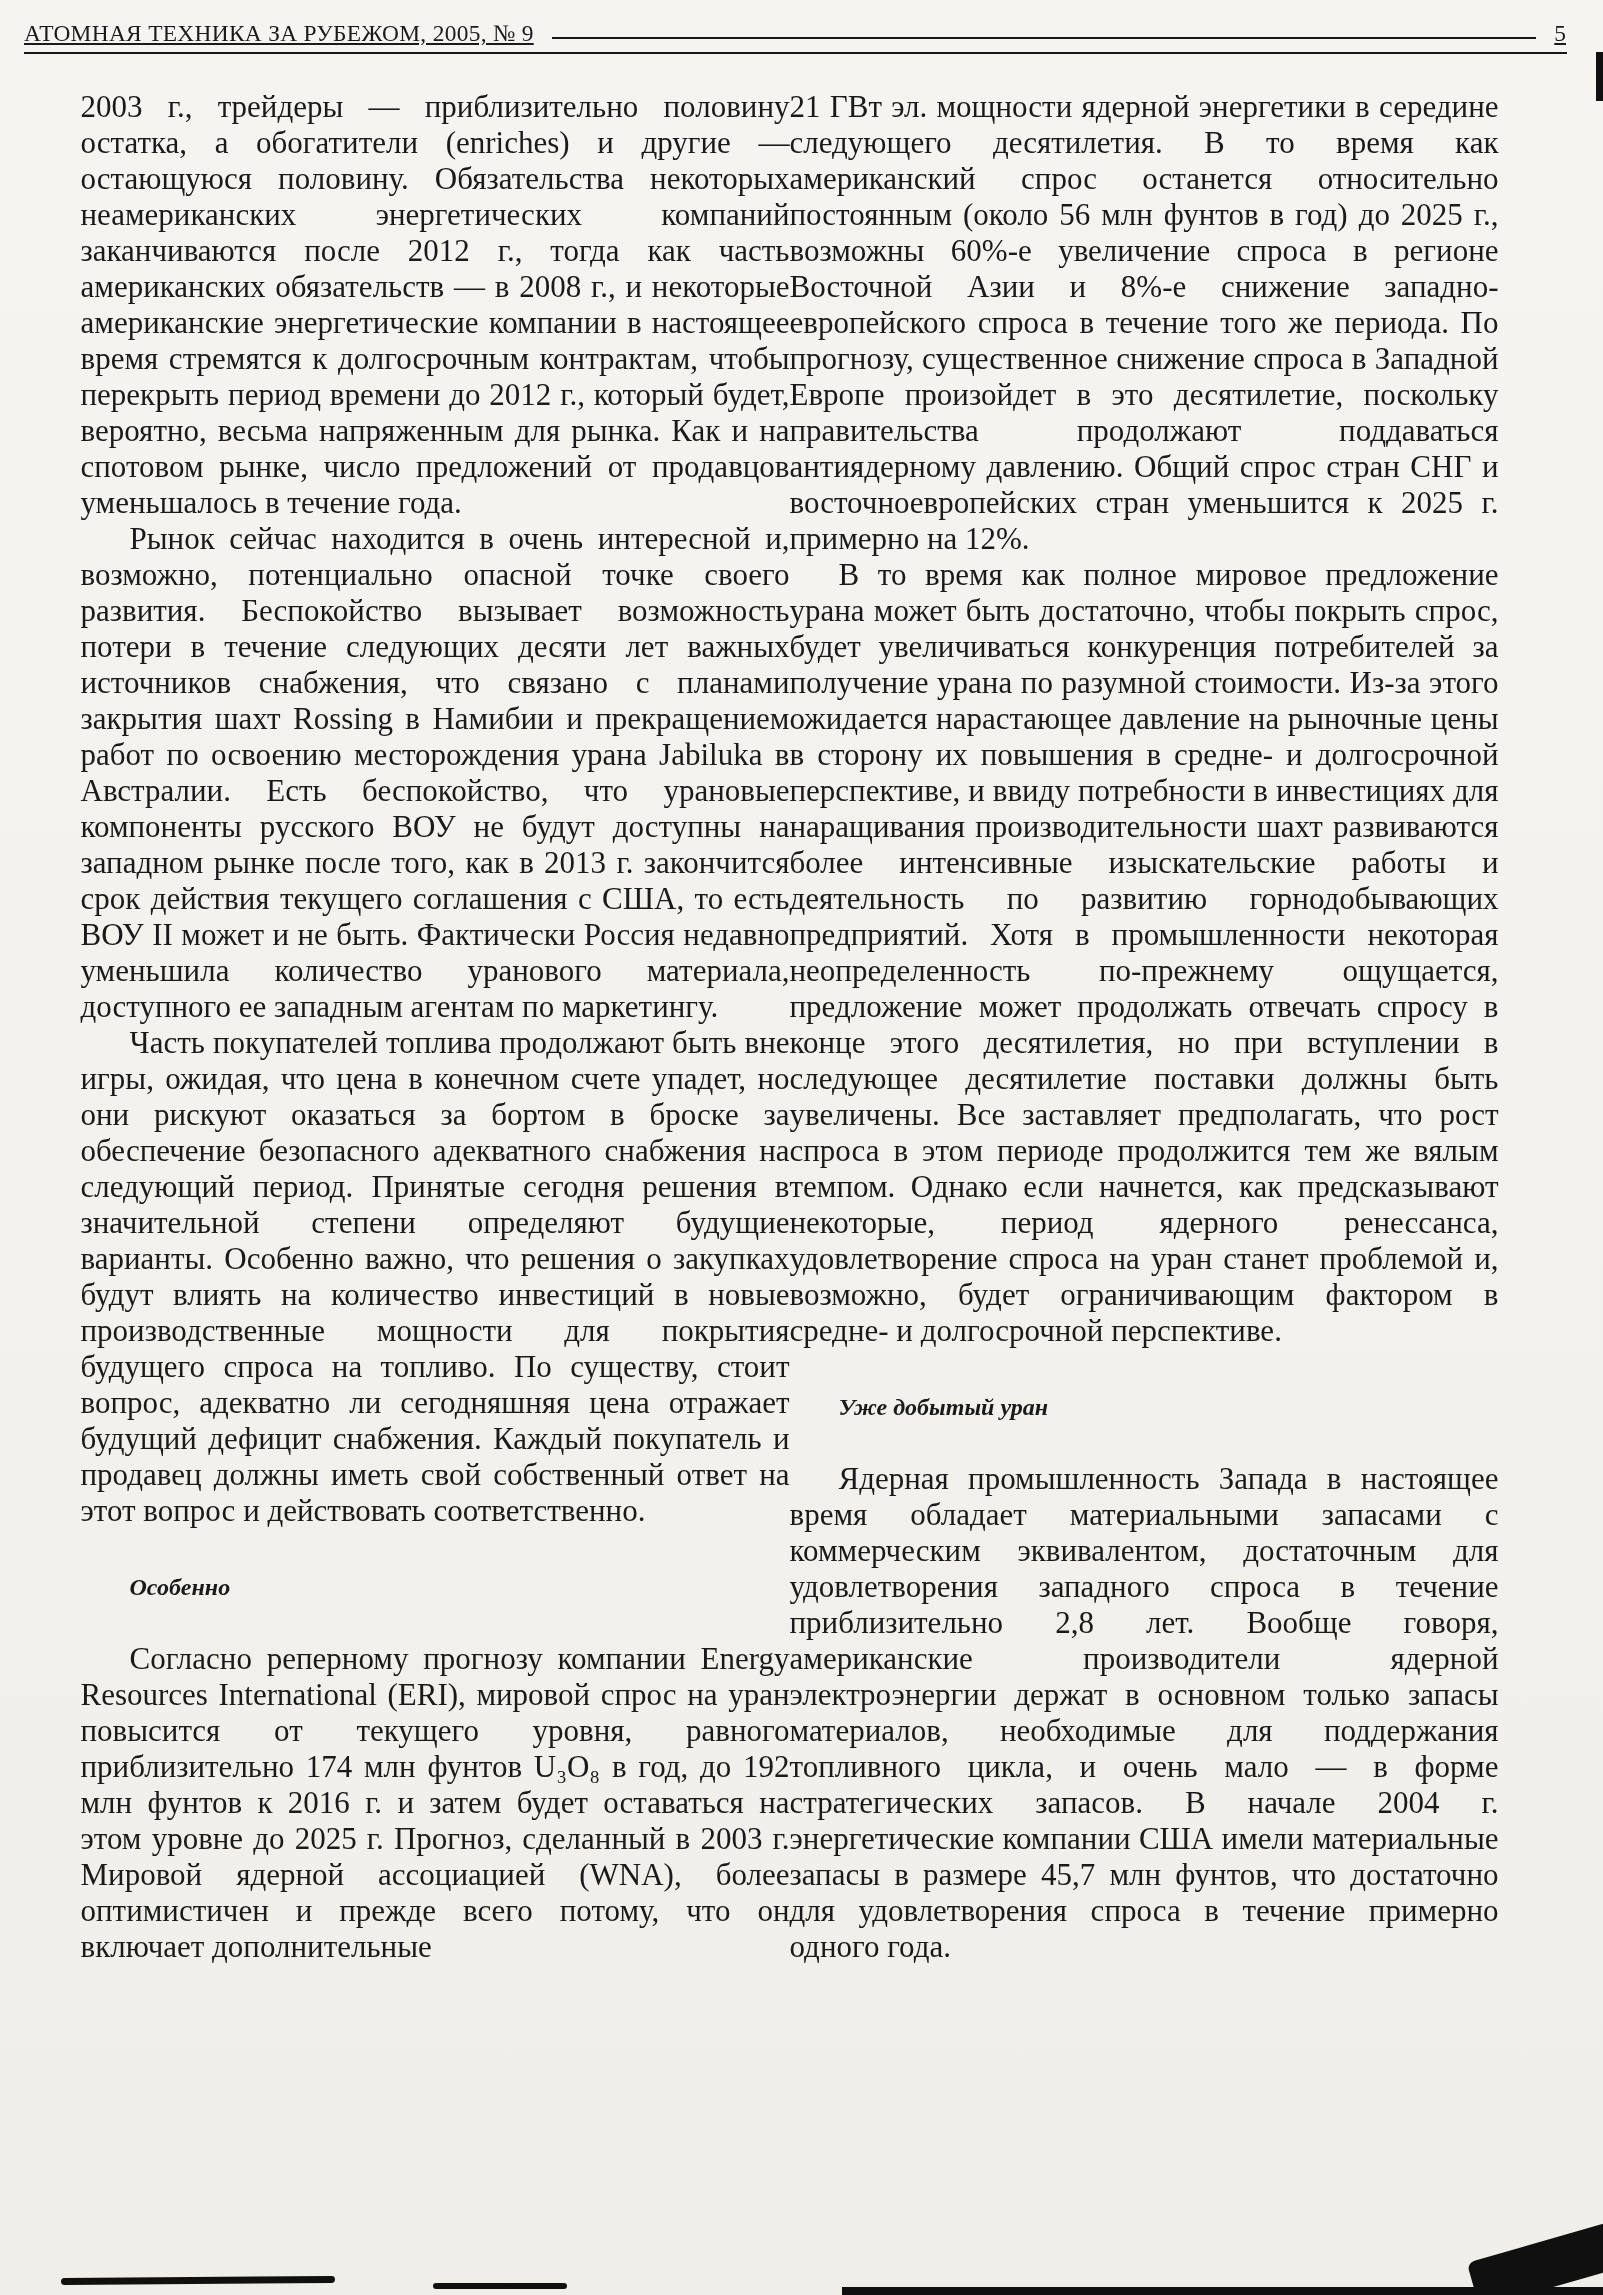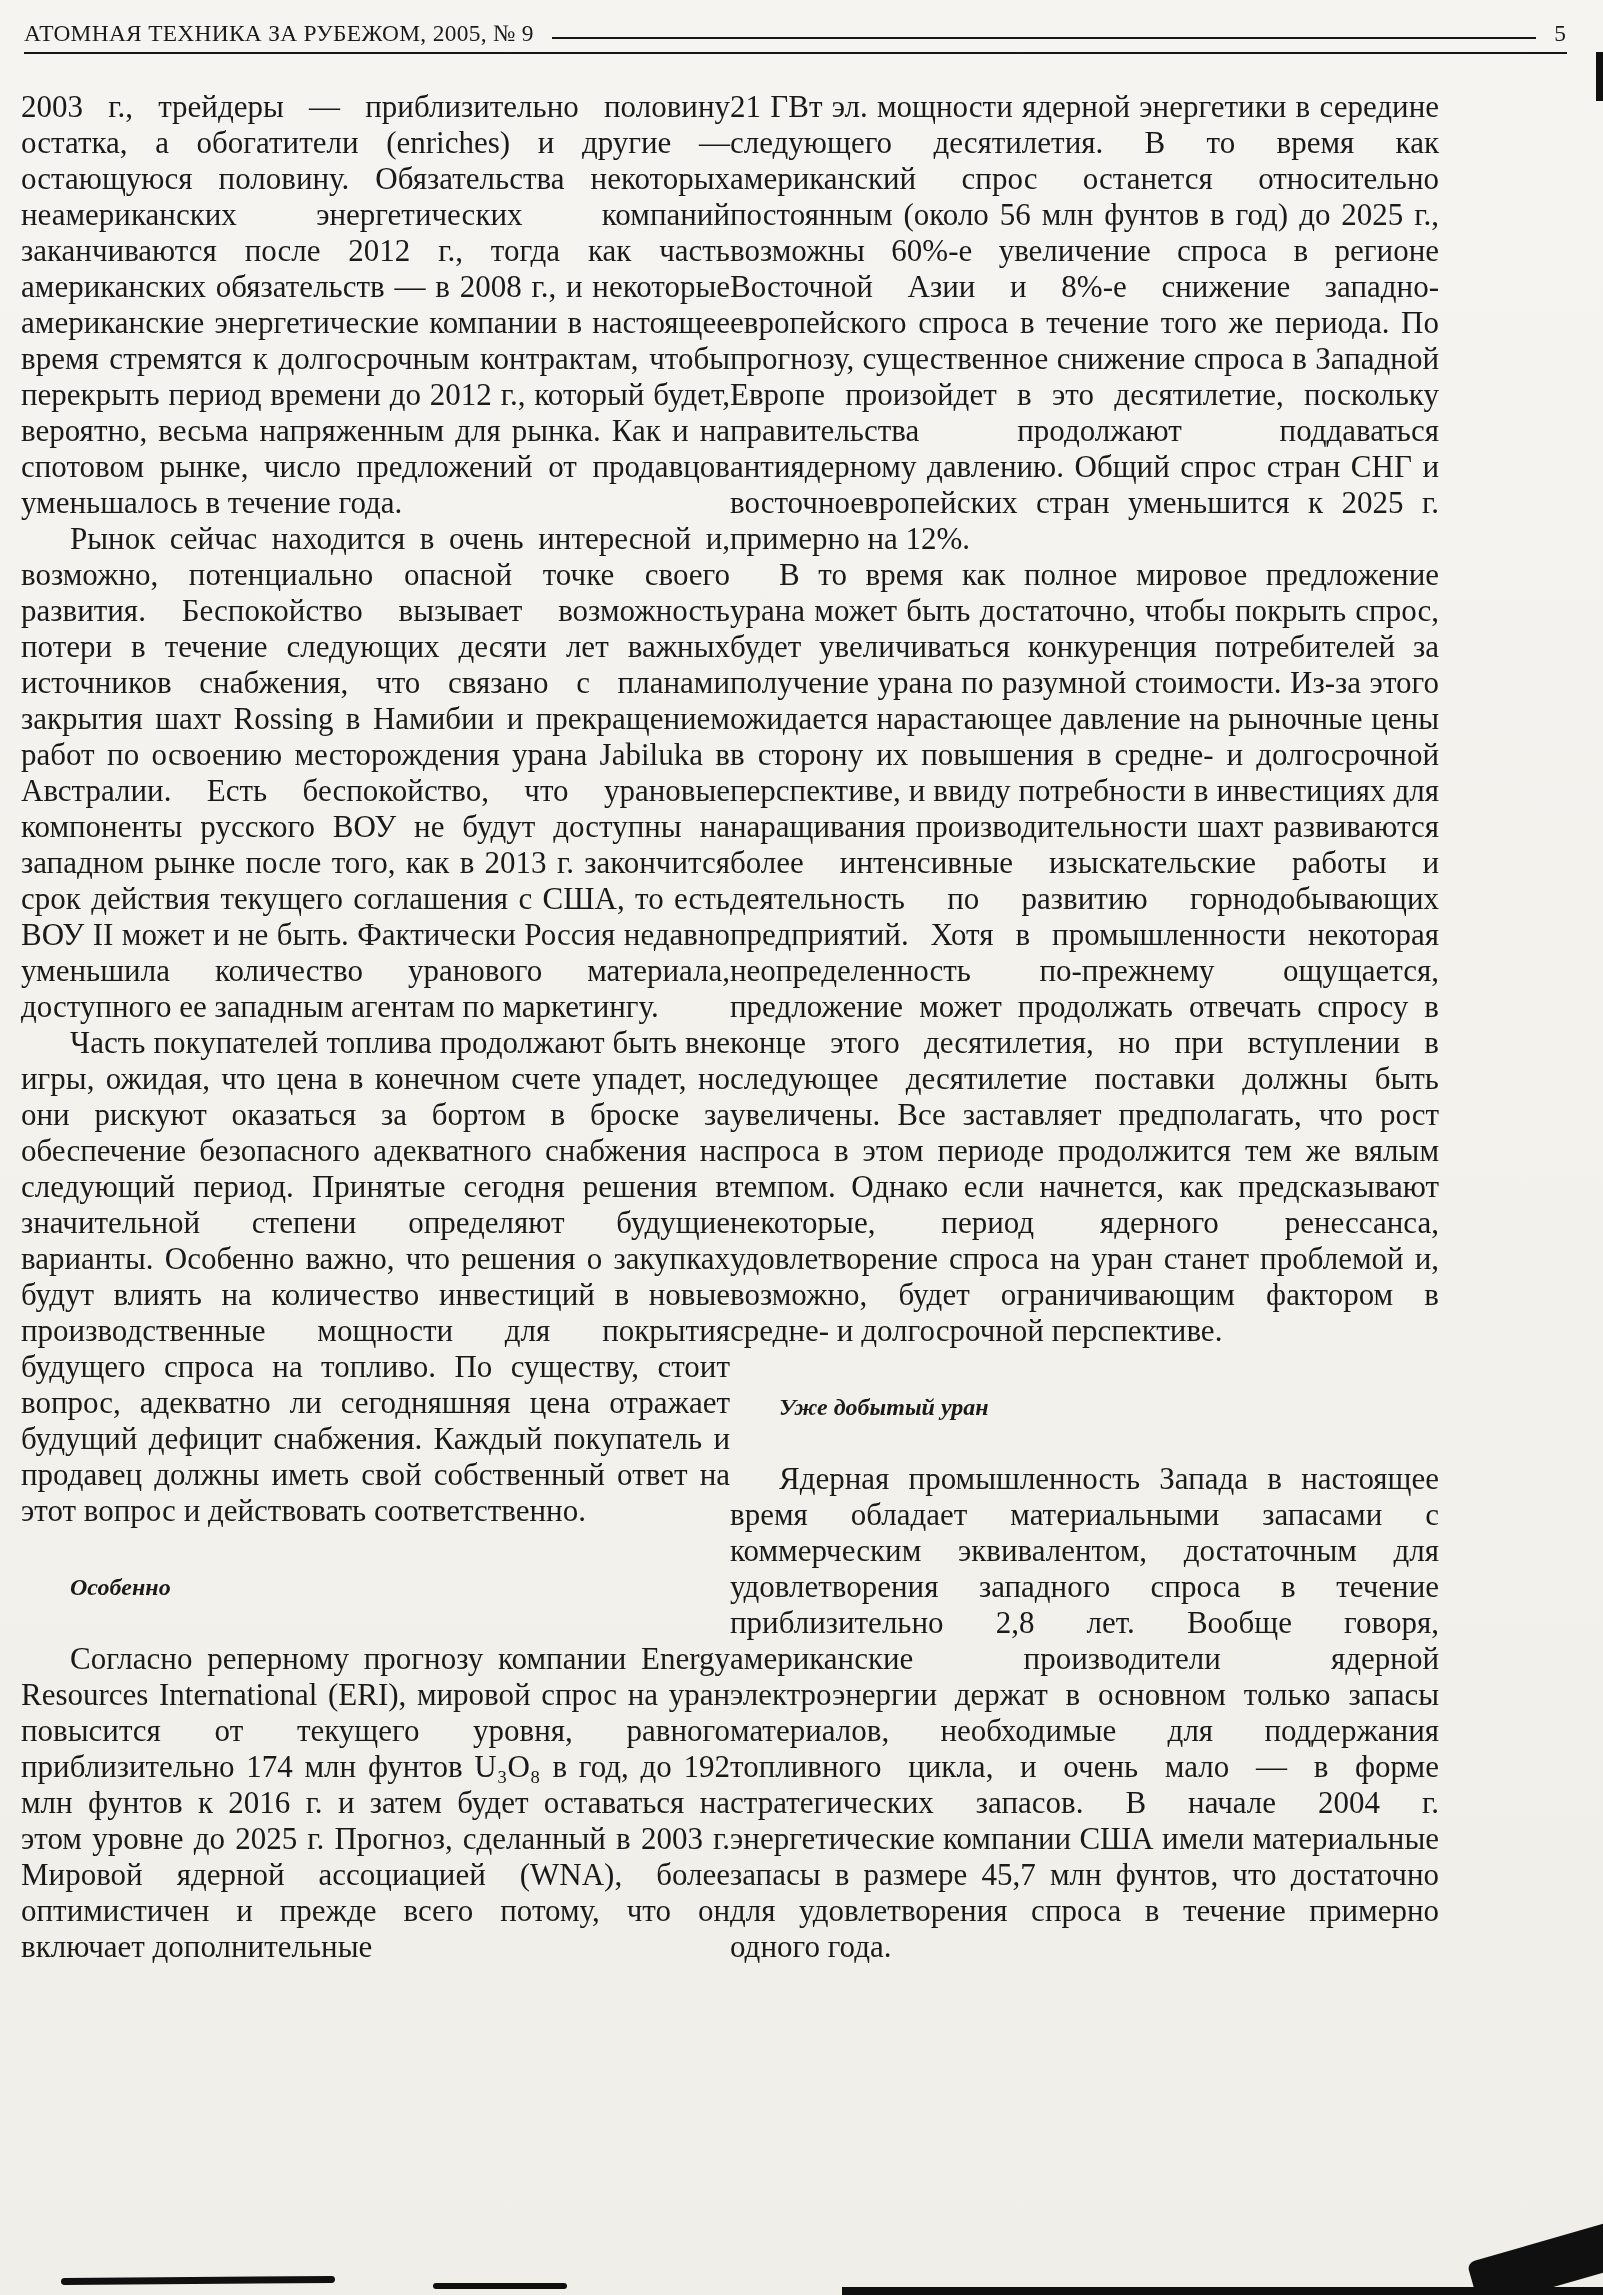"АТОМНАЯ ТЕХНИКА ЗА РУБЕЖОМ, 2005," .header { text-decoration: none -> underline }
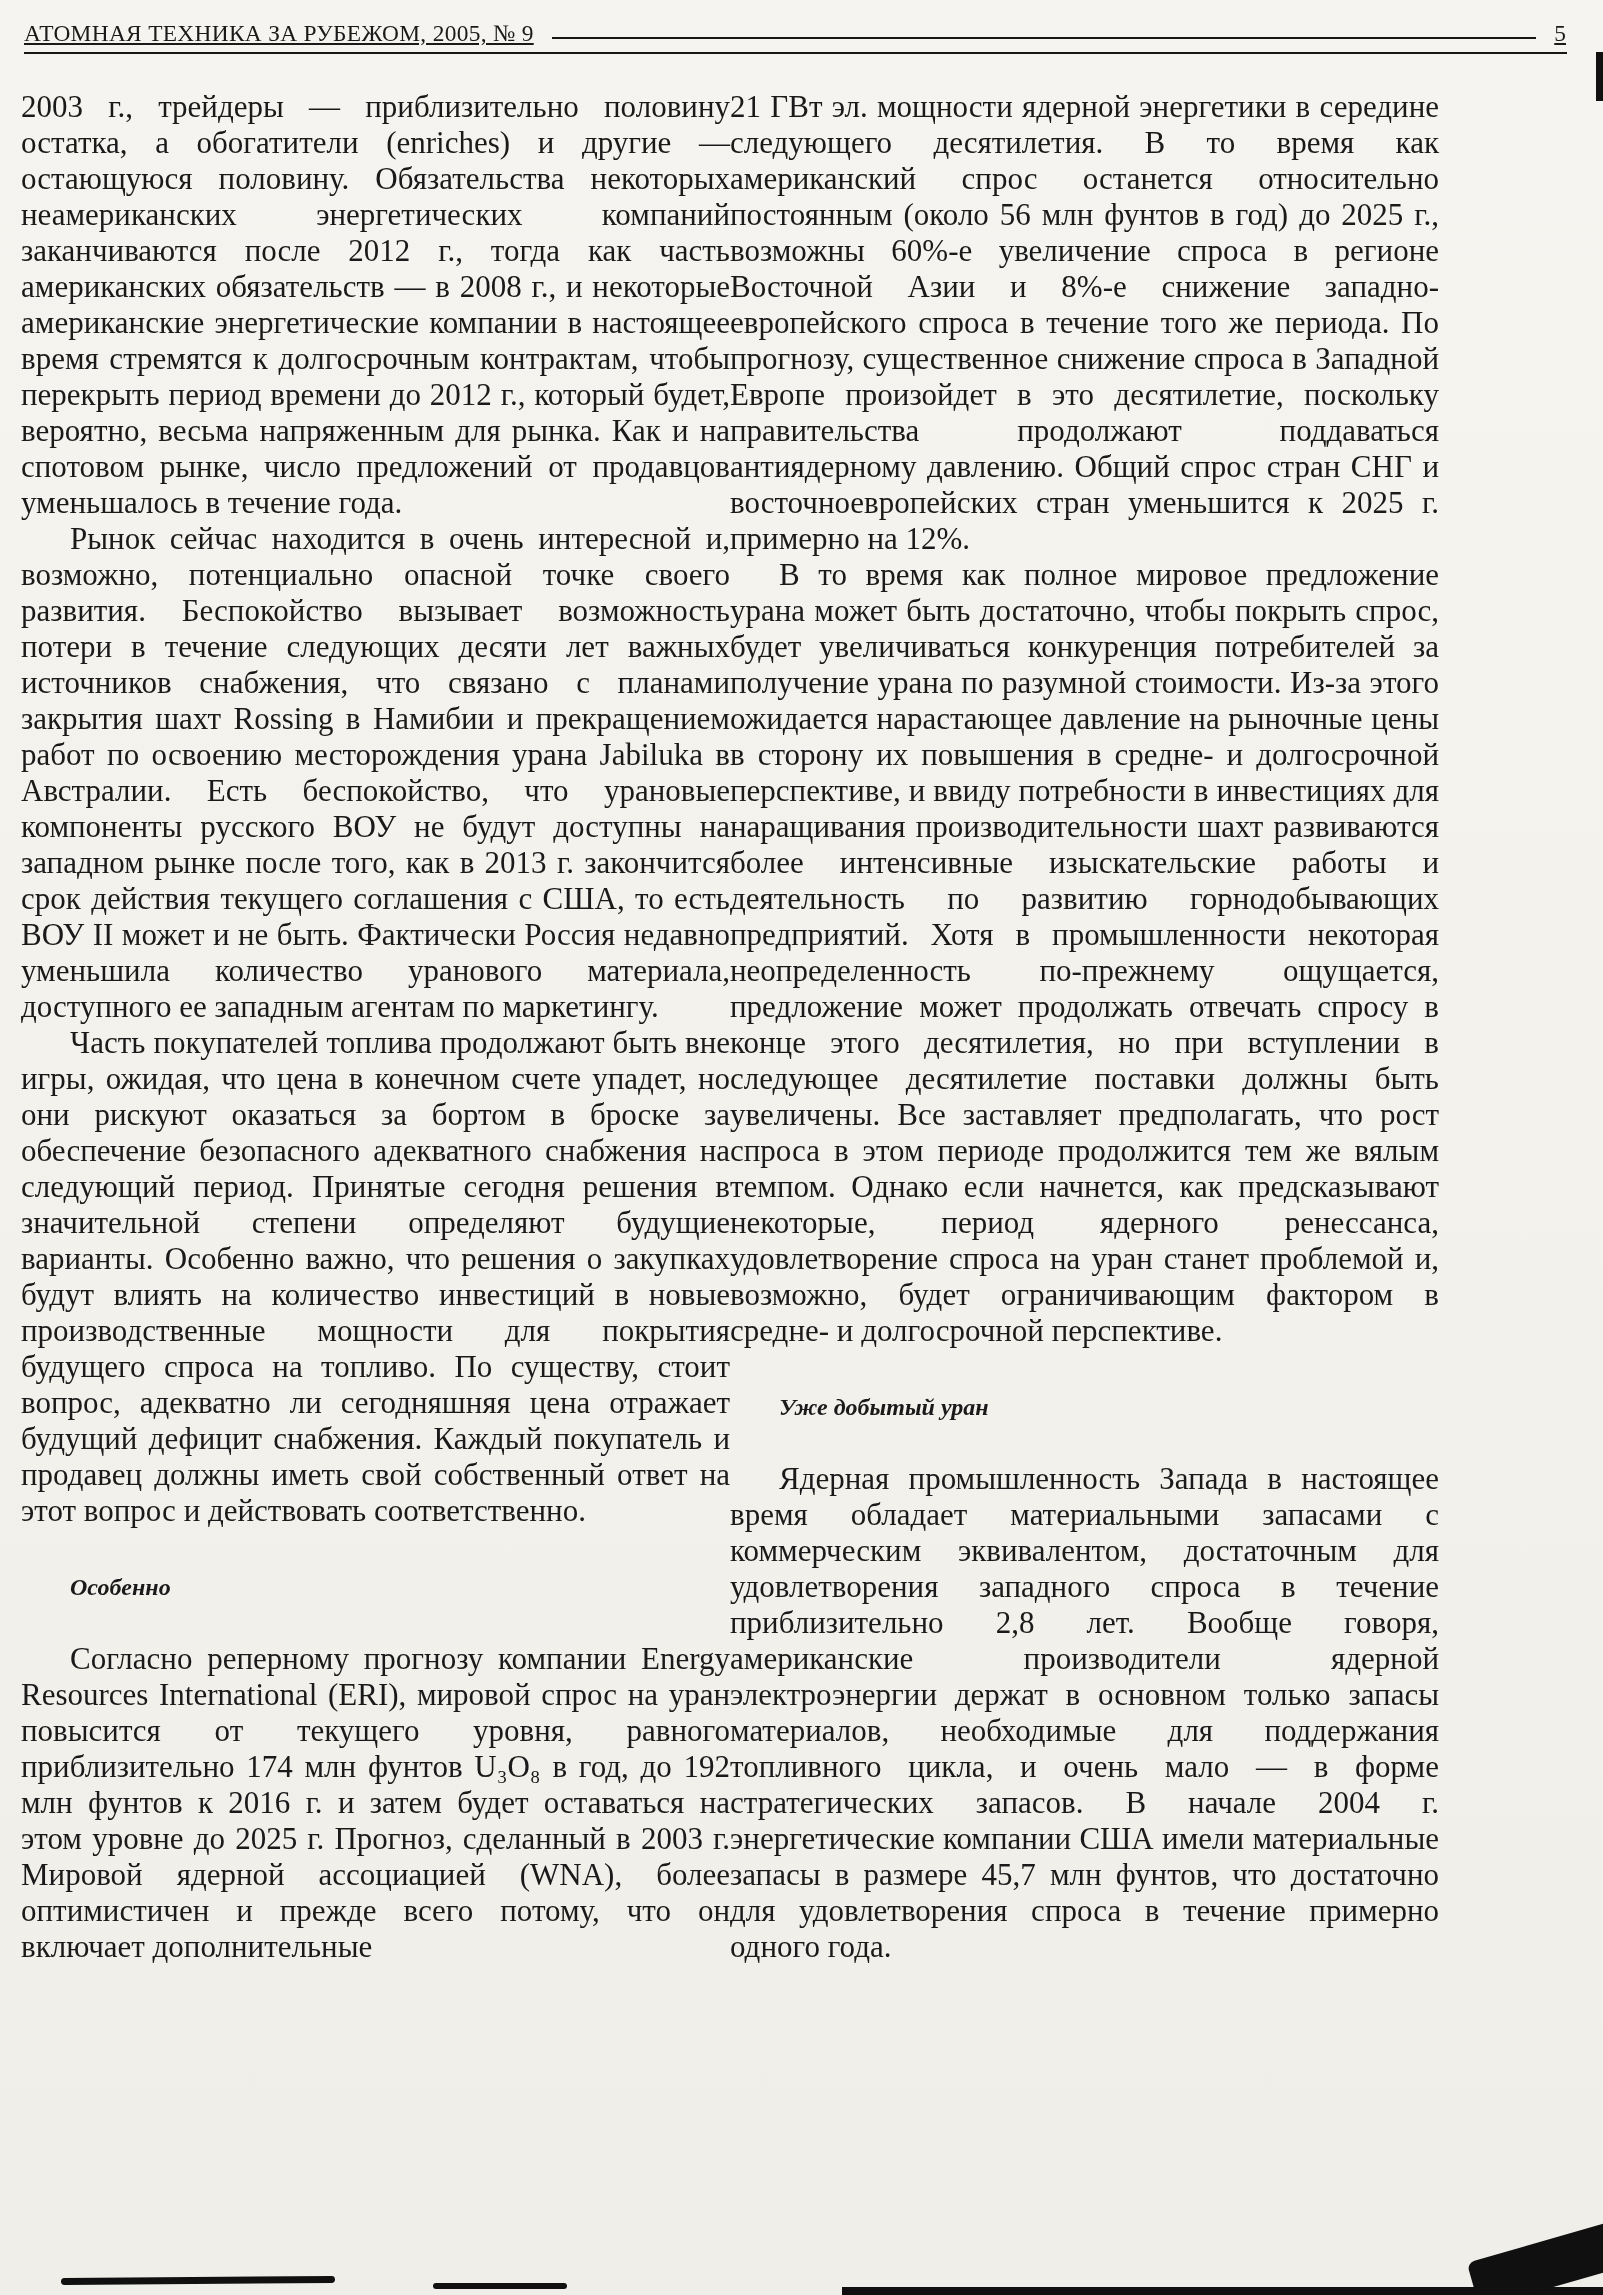"2003 г., трейдеры — приблизительно" .columns { justify-content: flex-start -> center }
